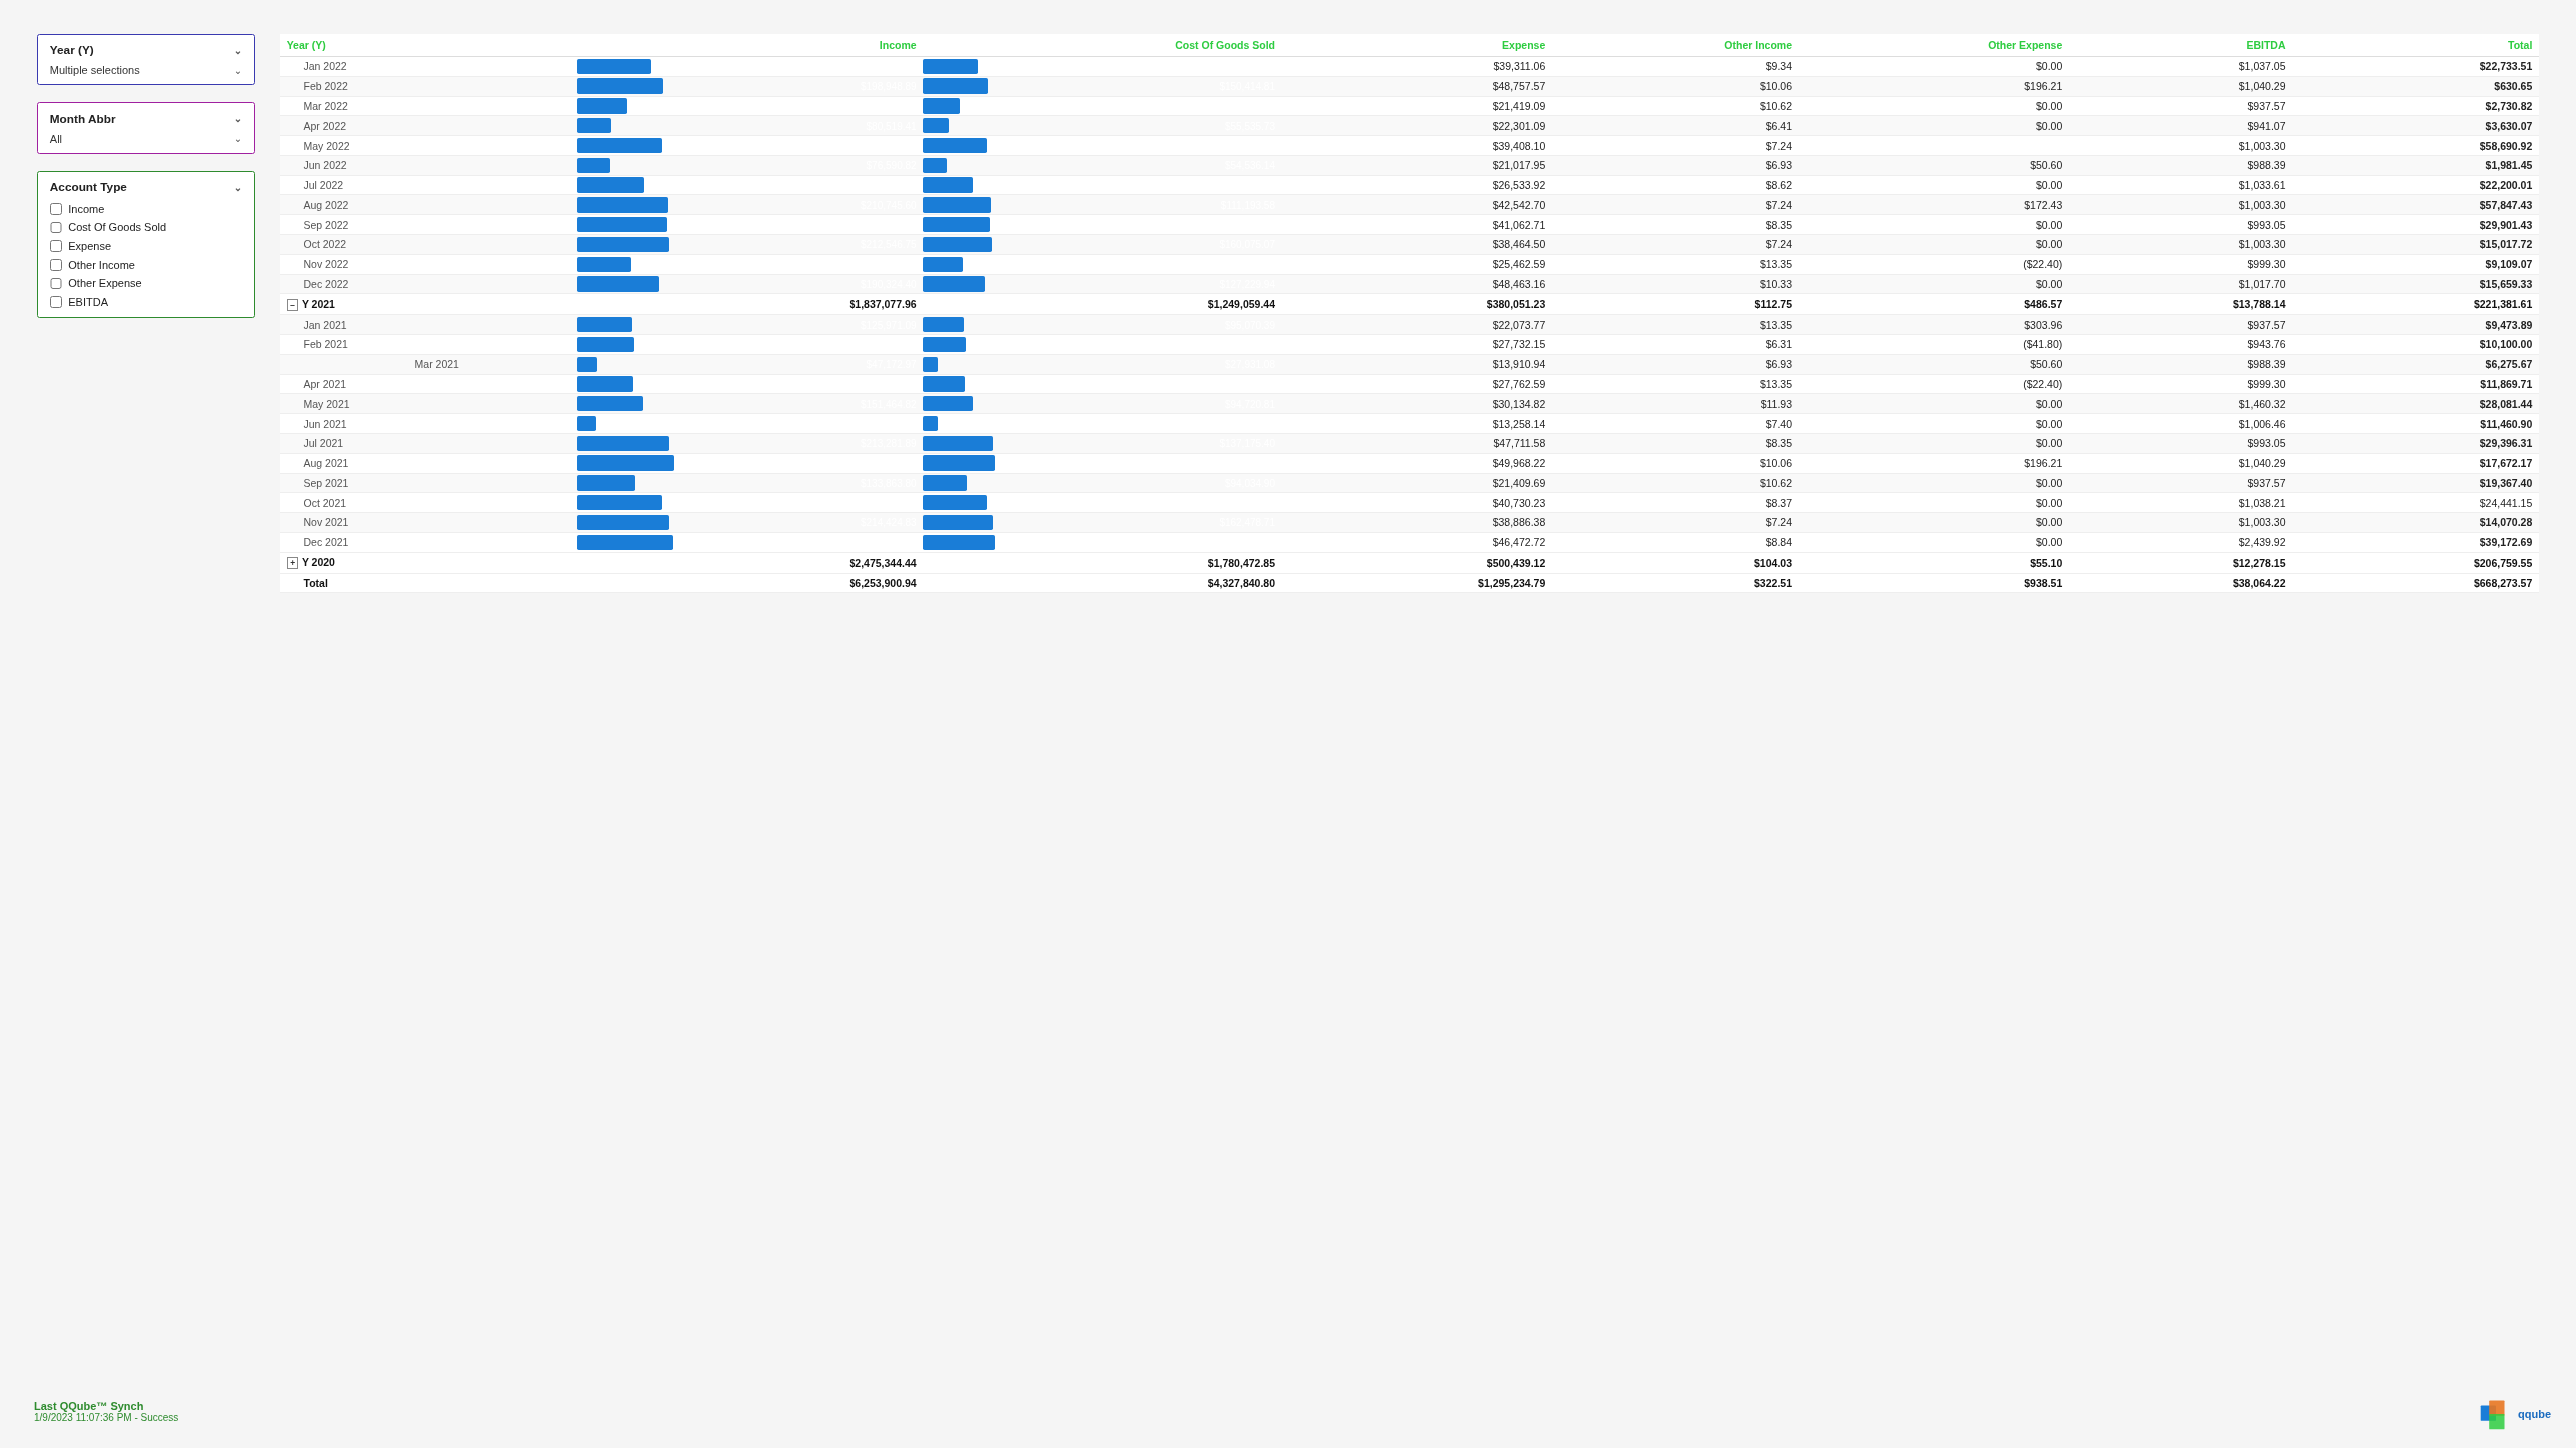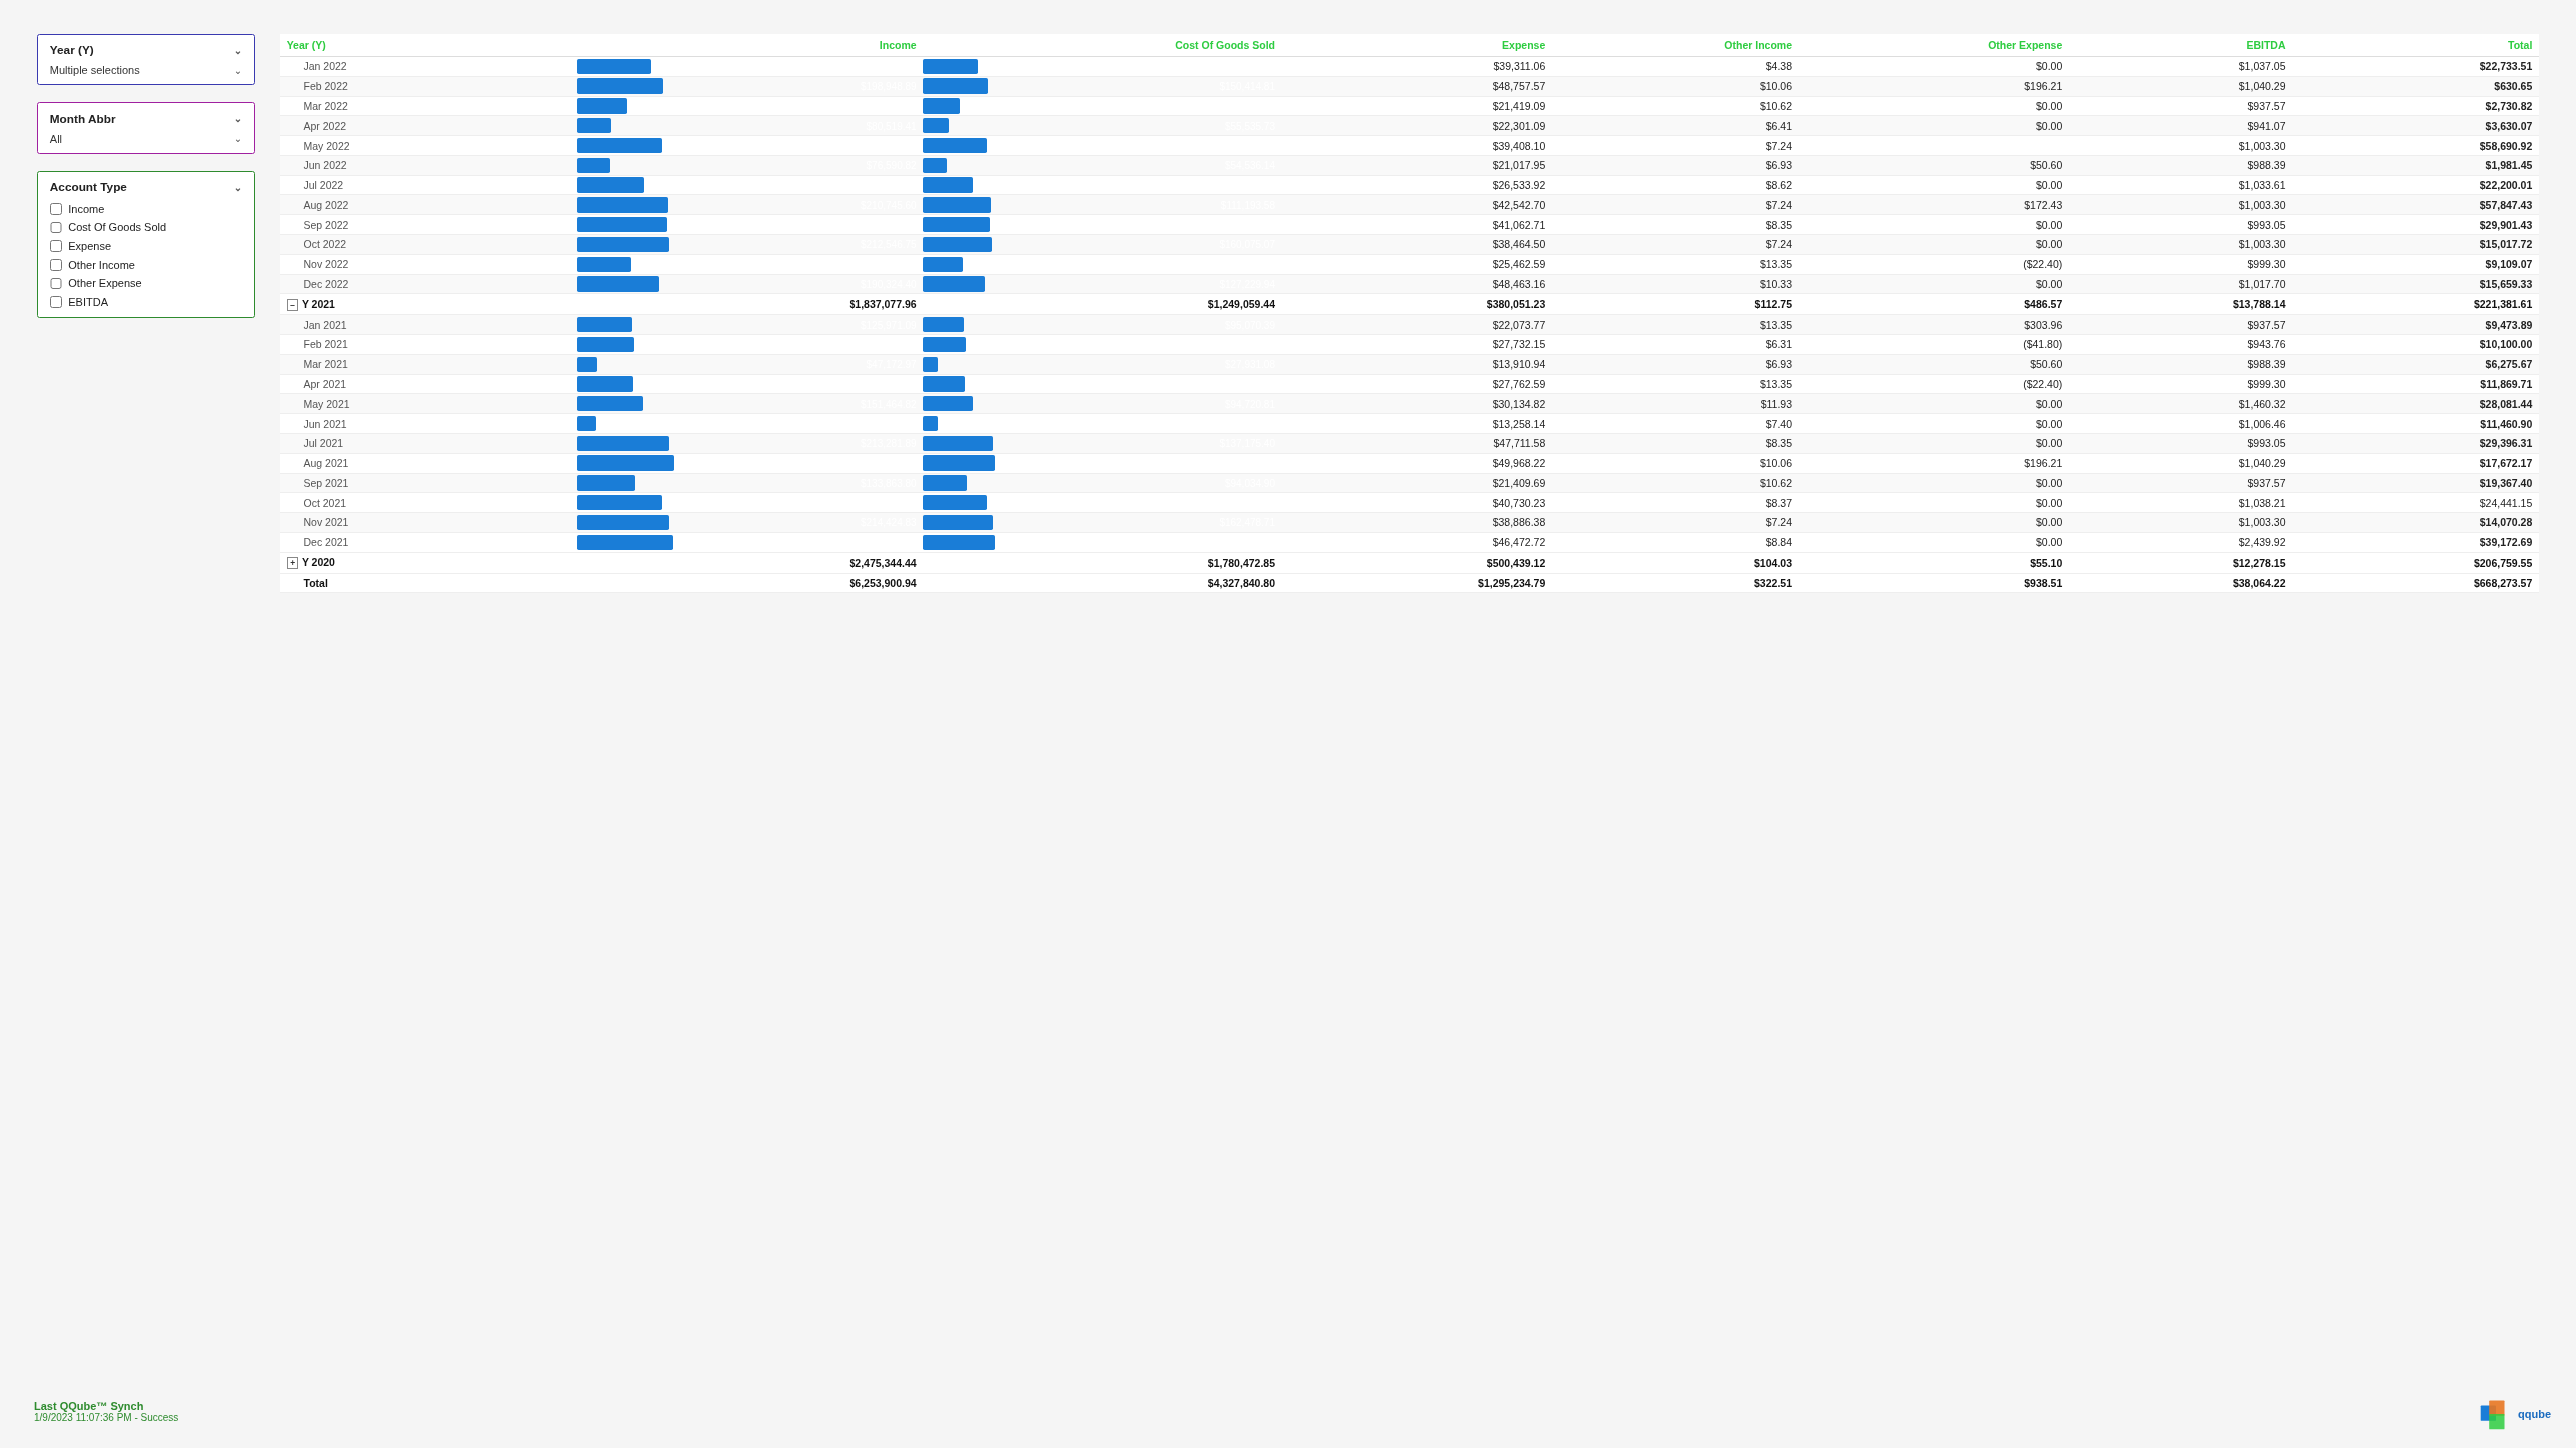"$4.38" td { text: $4.38 -> $9.34 }
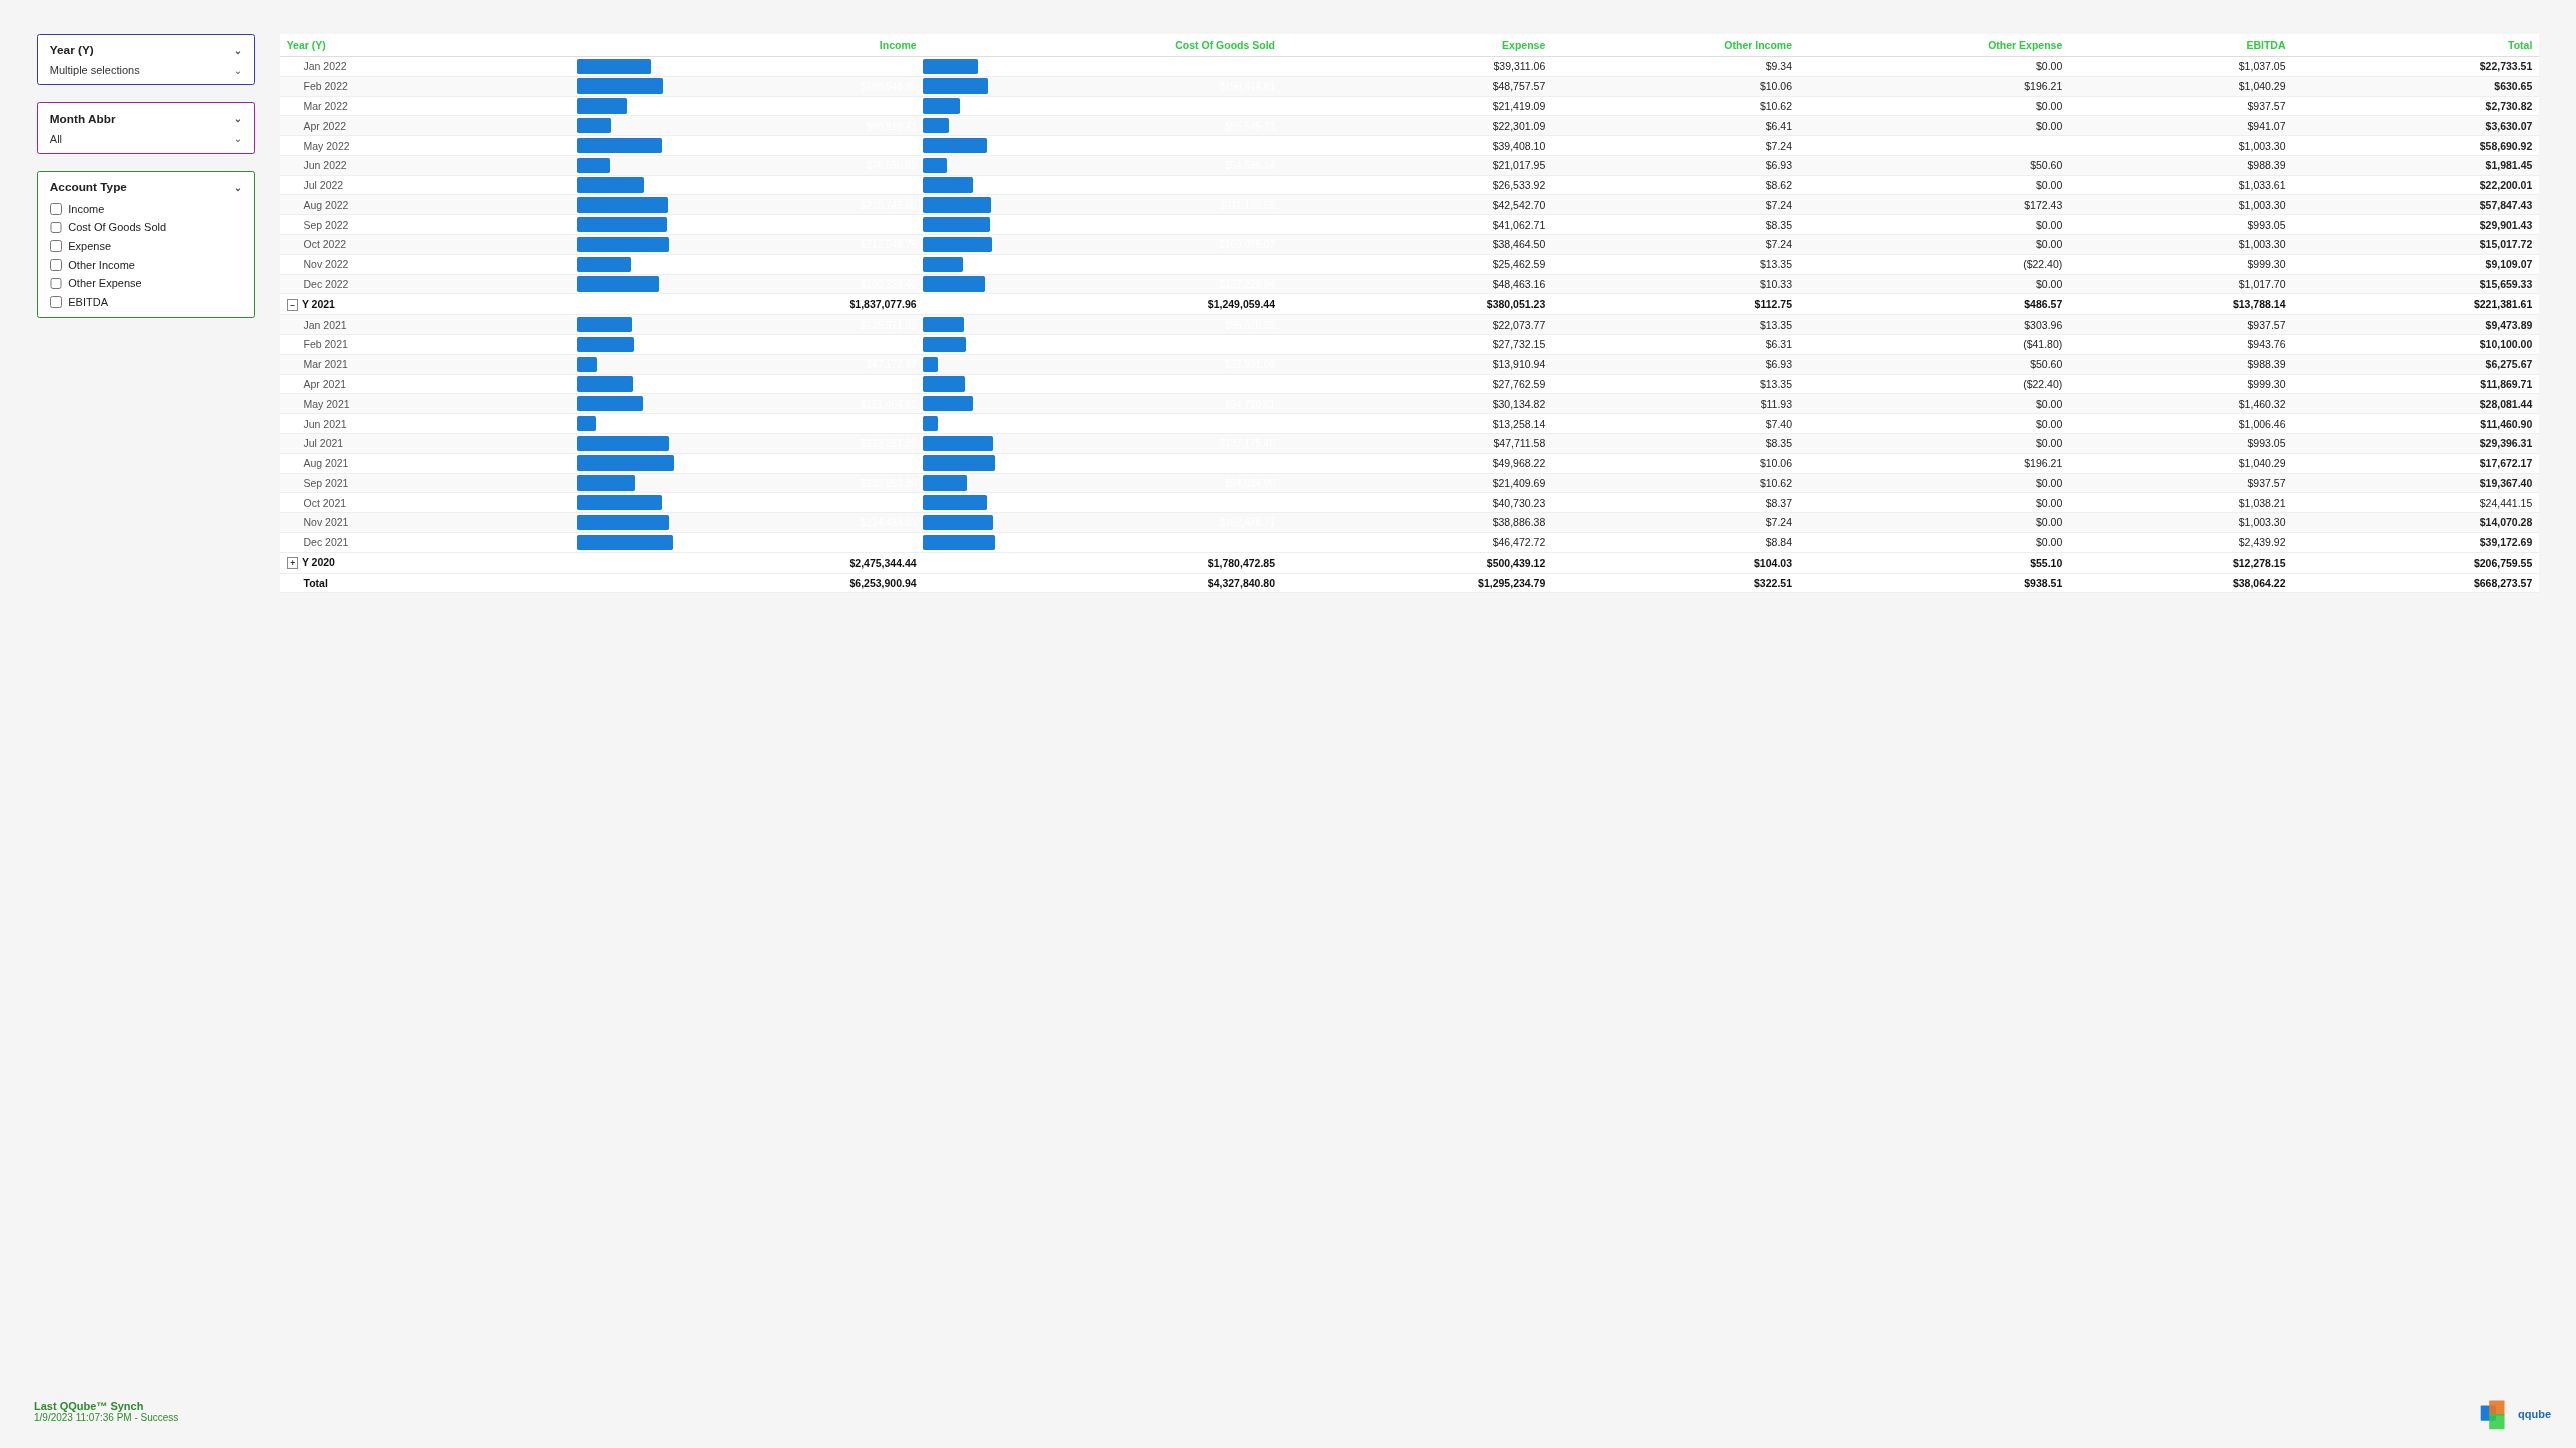"Mar 2021" td { text-align: none -> center }
